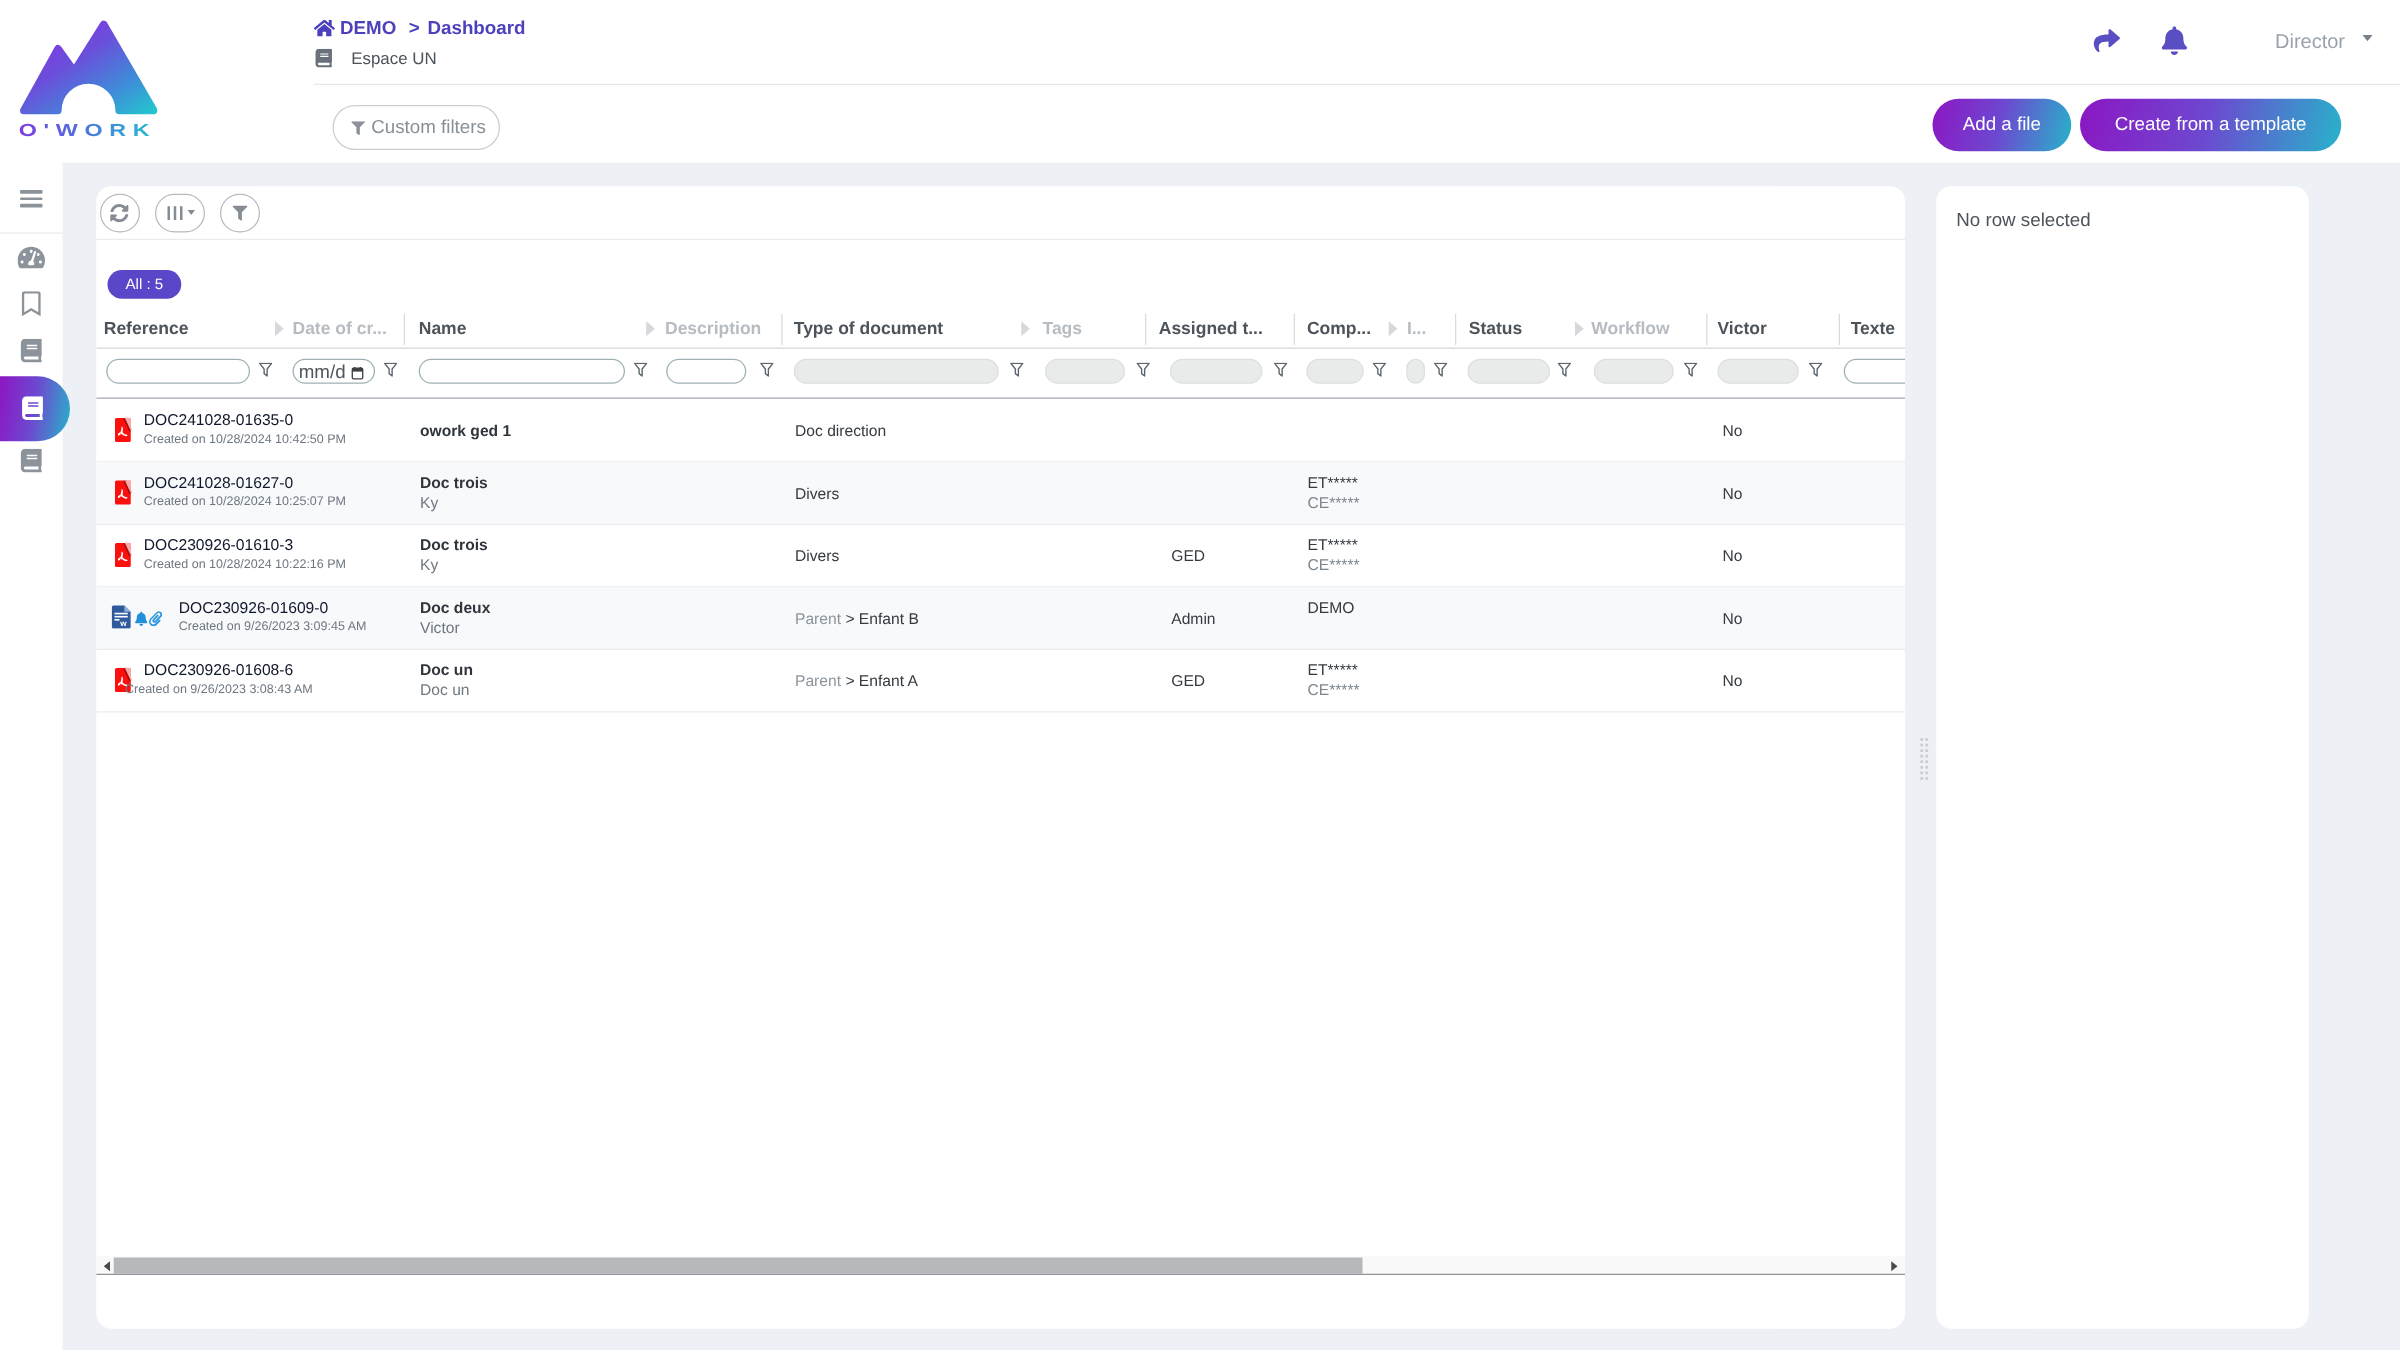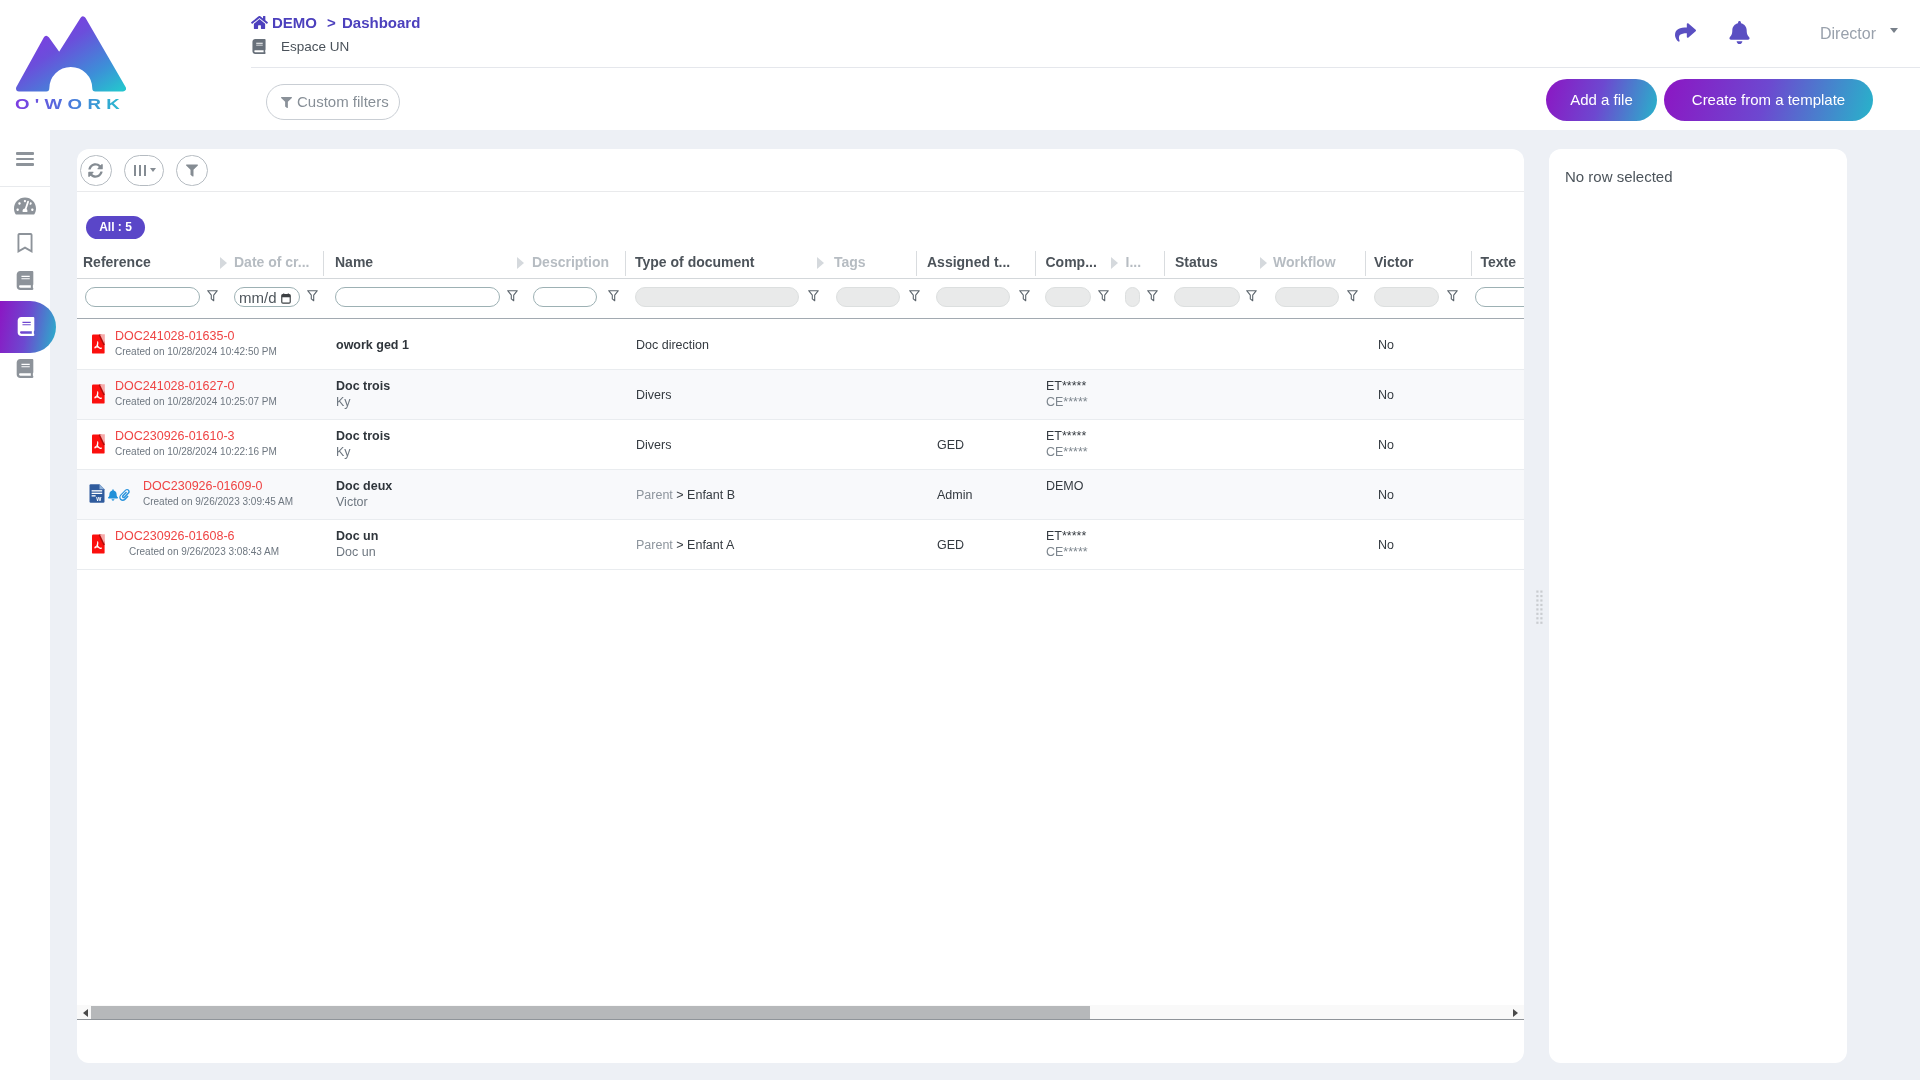"All : 5" .allpill { font-weight: bold -> none }
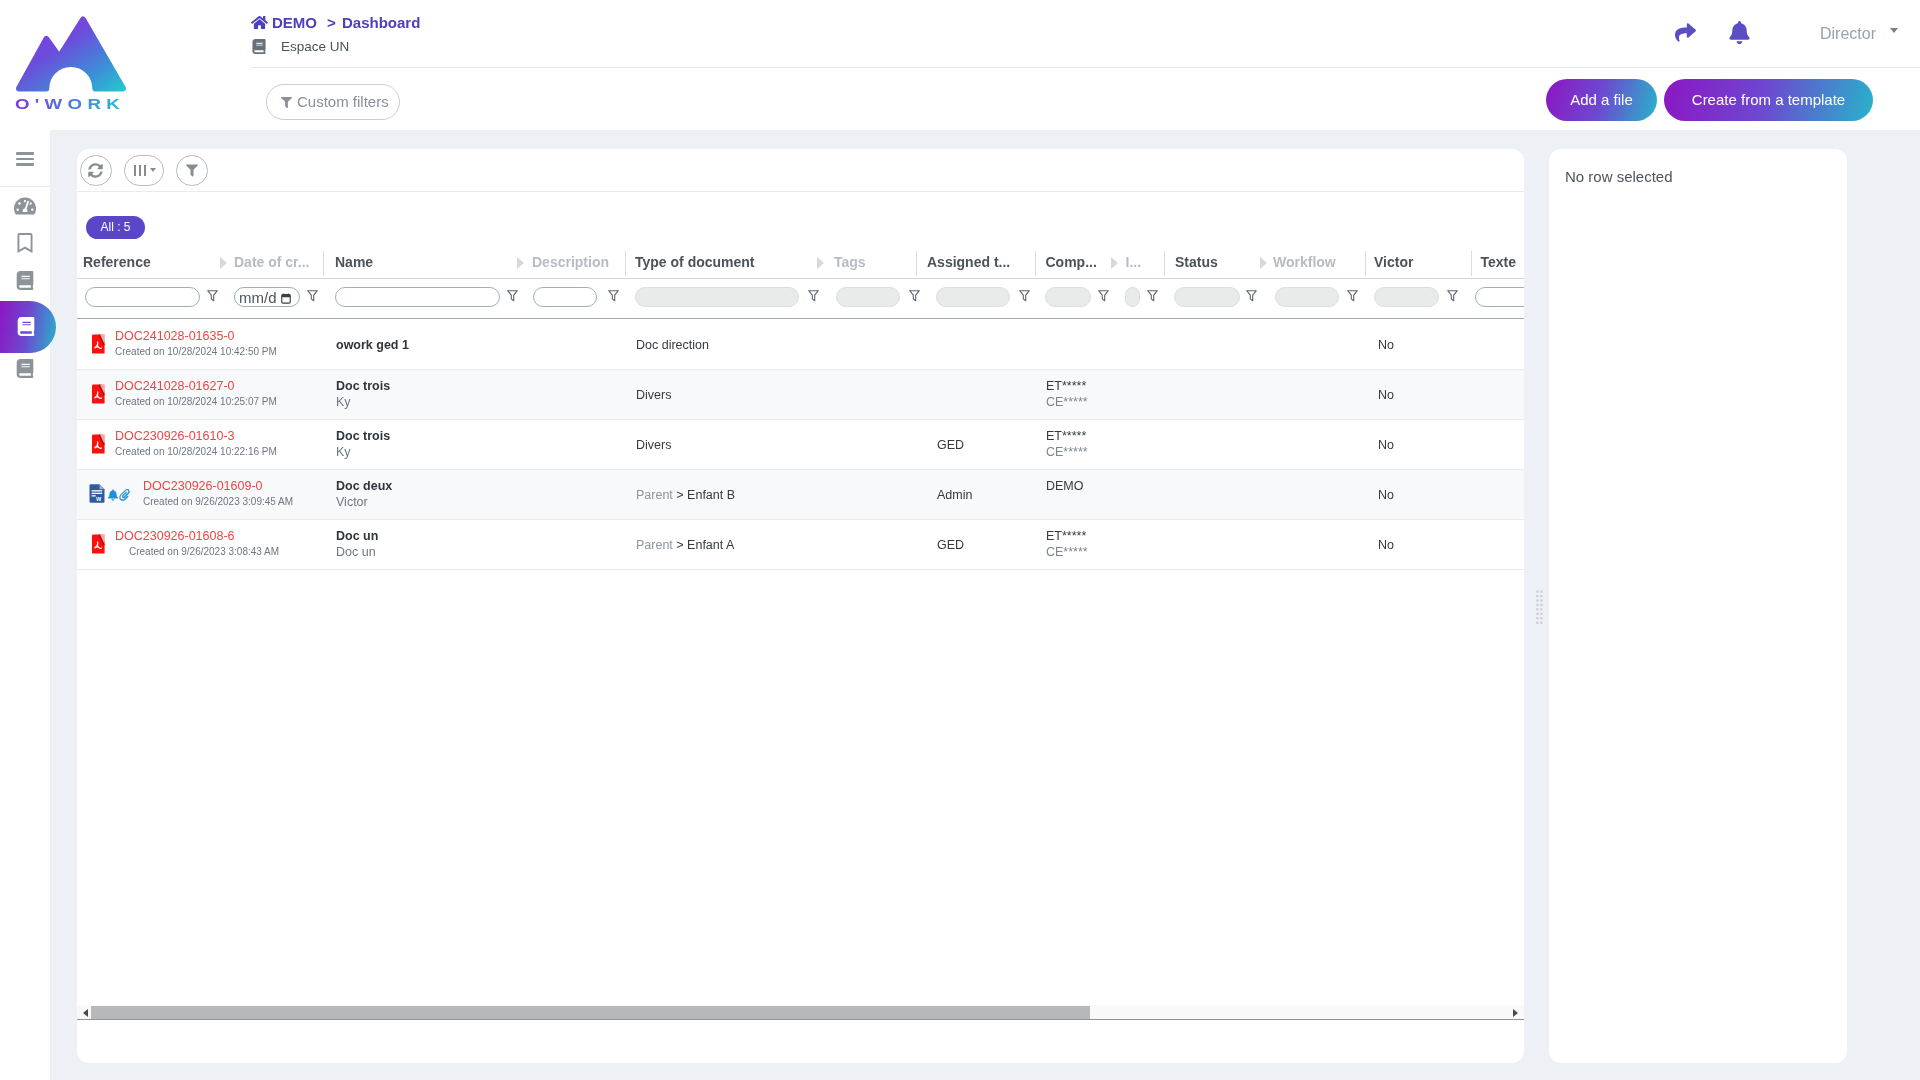"DOC241028-01635-0" .ref1 { color: #ef4444 -> #0f172a }
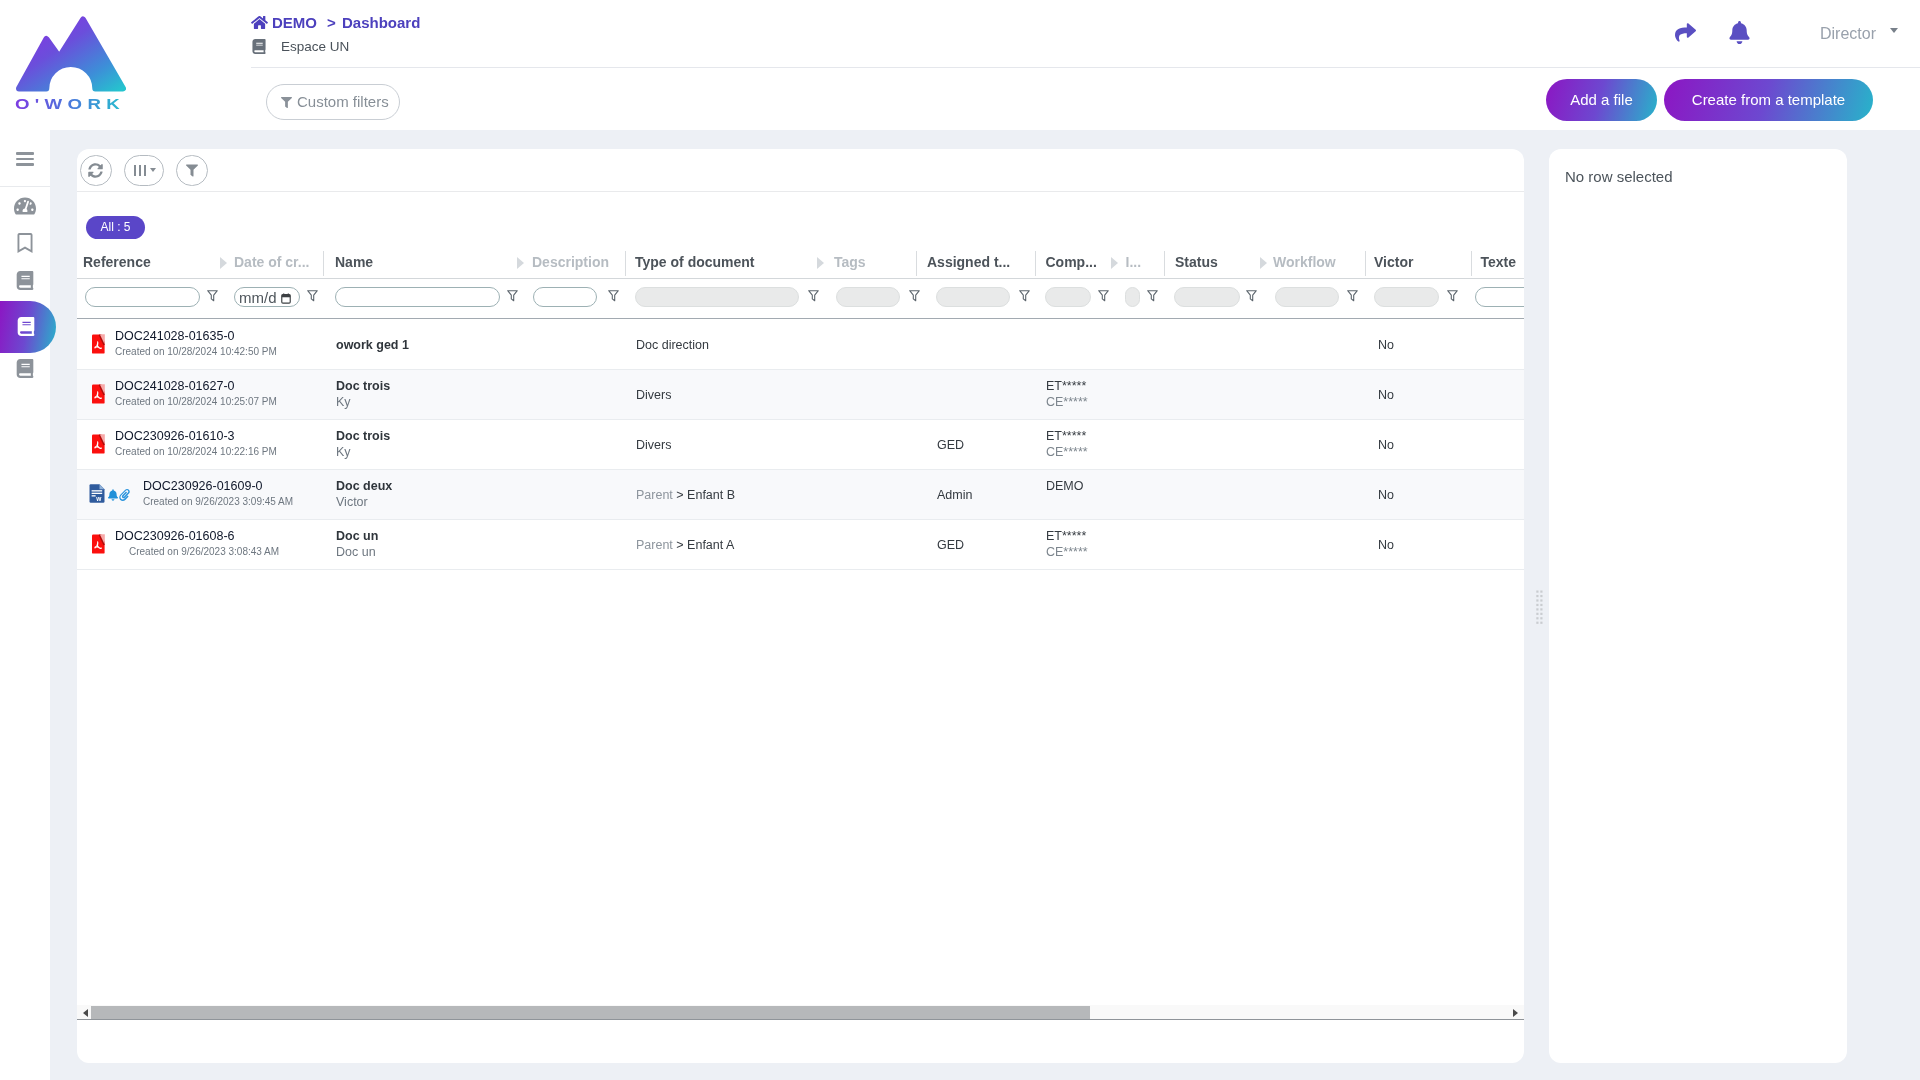"Created on 9/26/2023 3:08:43 AM" div.c { left: 52px -> 23px }
